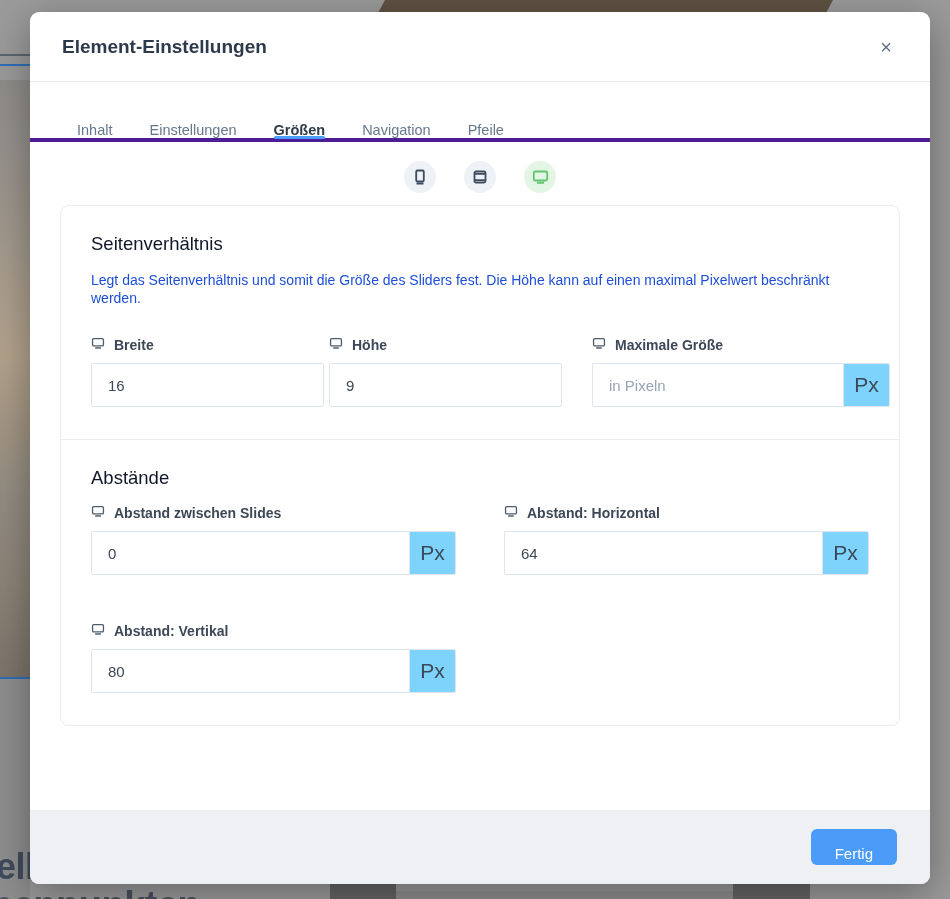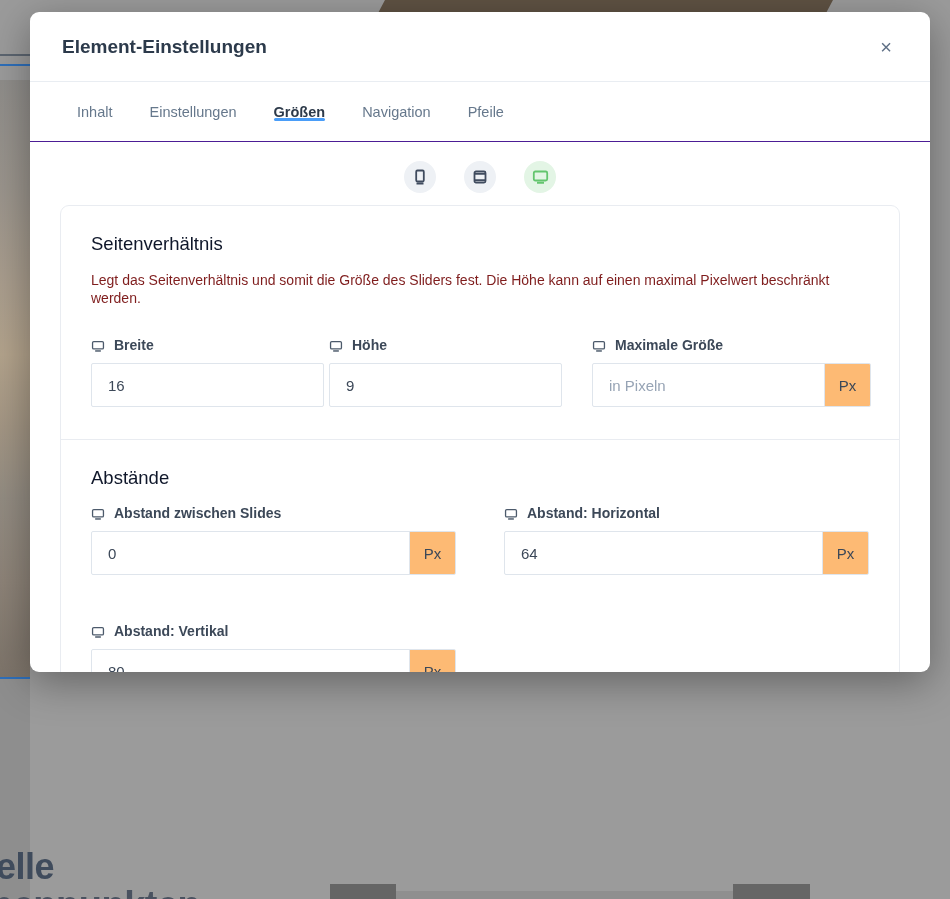"Element-Einstellungen" .modal { height: 660px -> 872px }
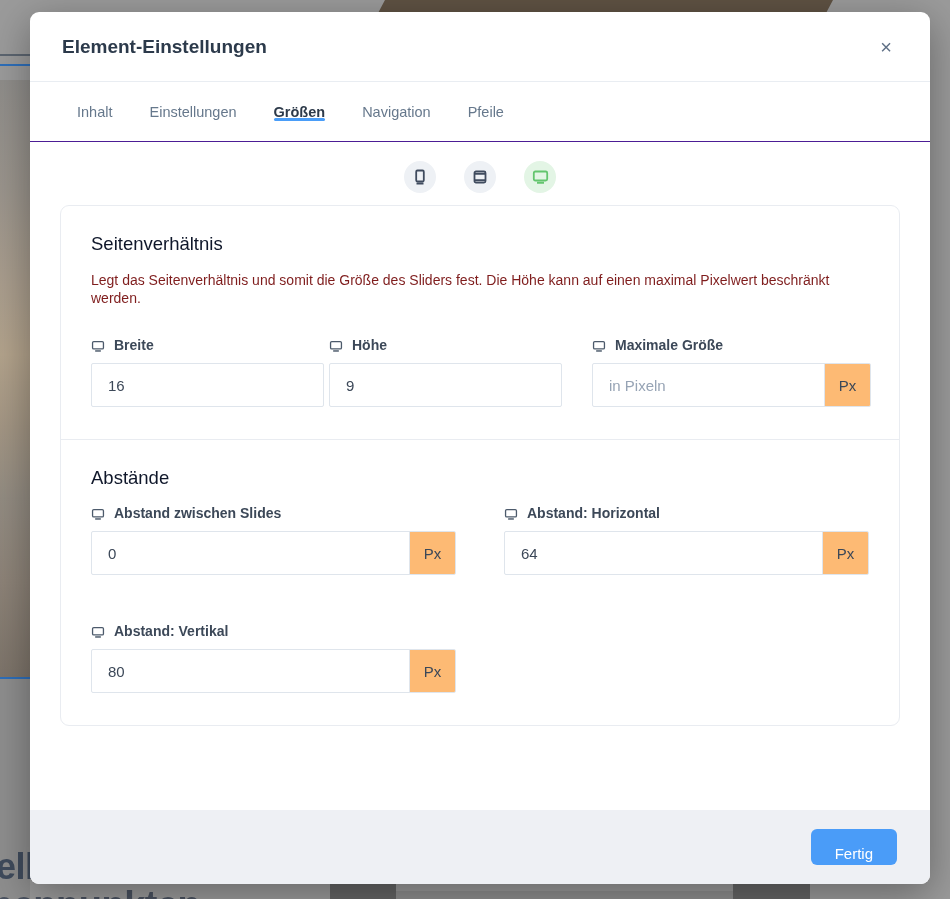"Inhalt" .tabs { align-items: center -> flex-end; border-bottom: 1px solid #4c1d95 -> 4px solid #4c1d95 }
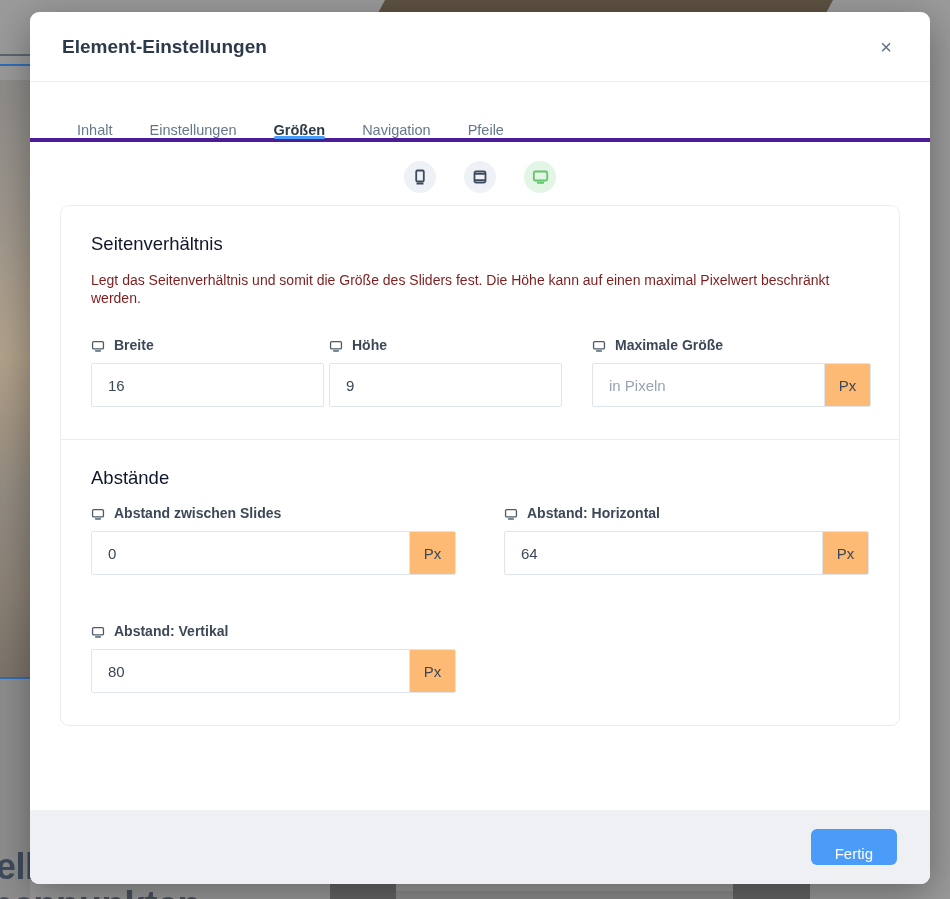"Legt das Seitenverhältnis und somit" .card-desc { color: #7f1d1d -> #1d4ed8 }
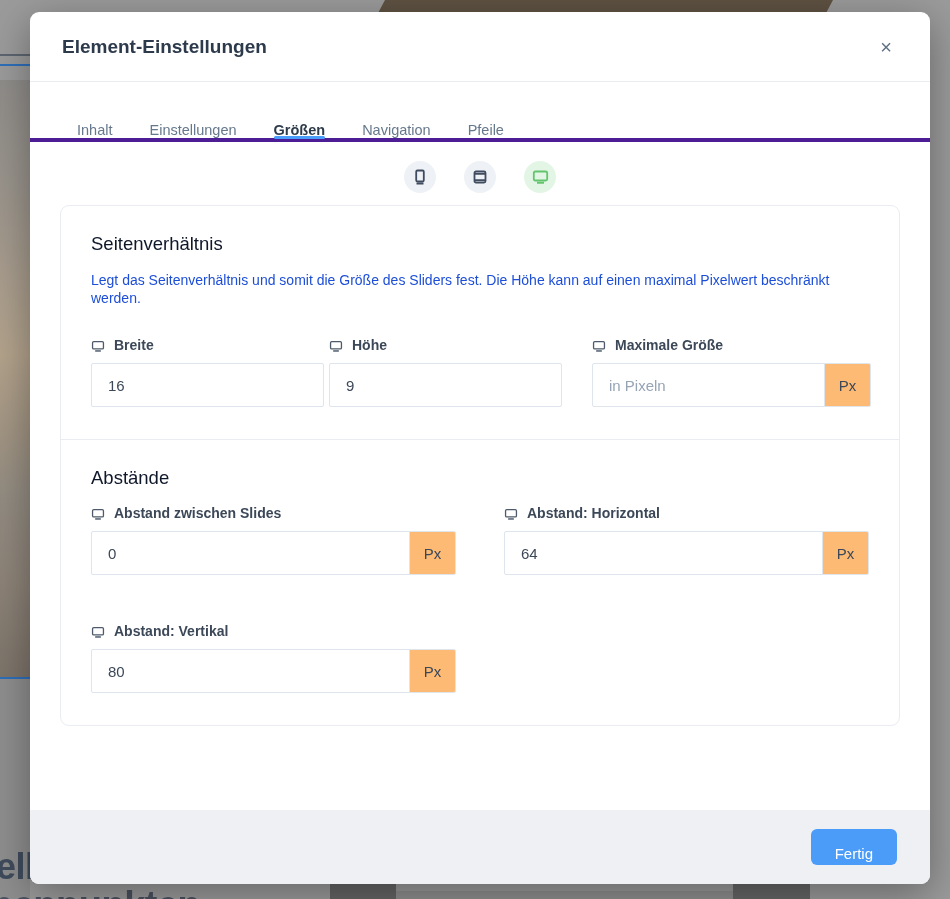"Breite" .field-label { align-items: flex-end -> flex-start }
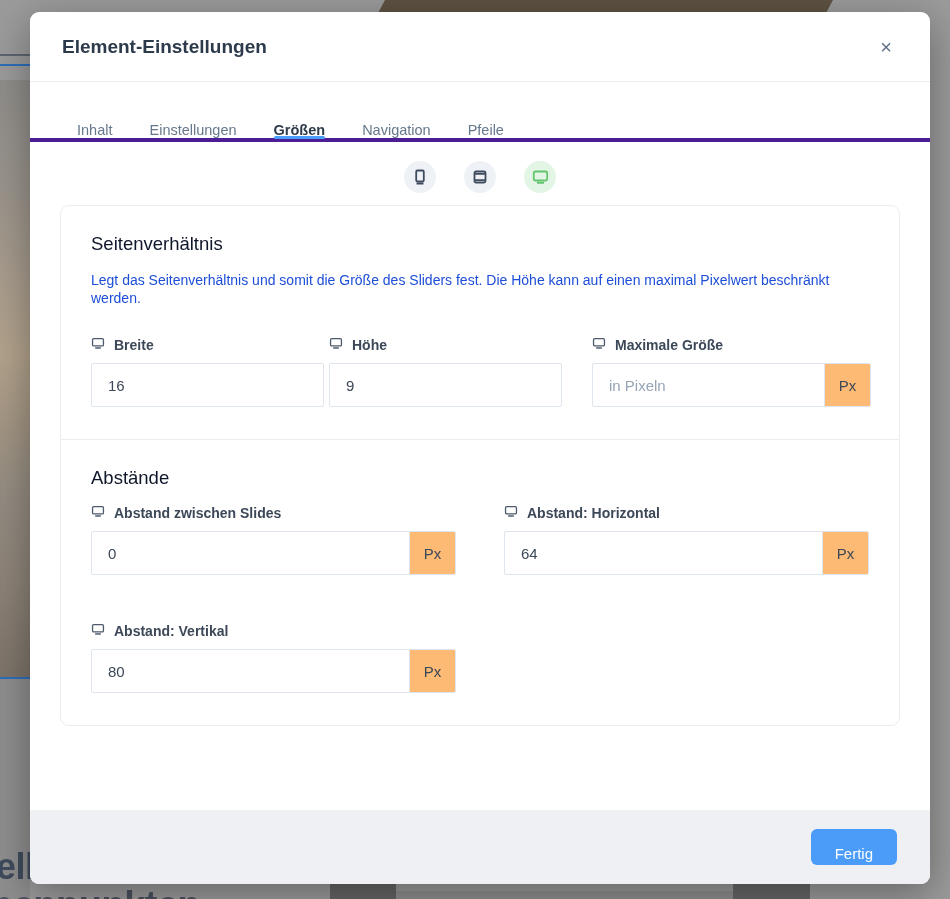"Px" .unit-suffix { background: #fdba74 -> #7dd3fc; font-size: 15px -> 21px; margin-left: none -> 19px }
